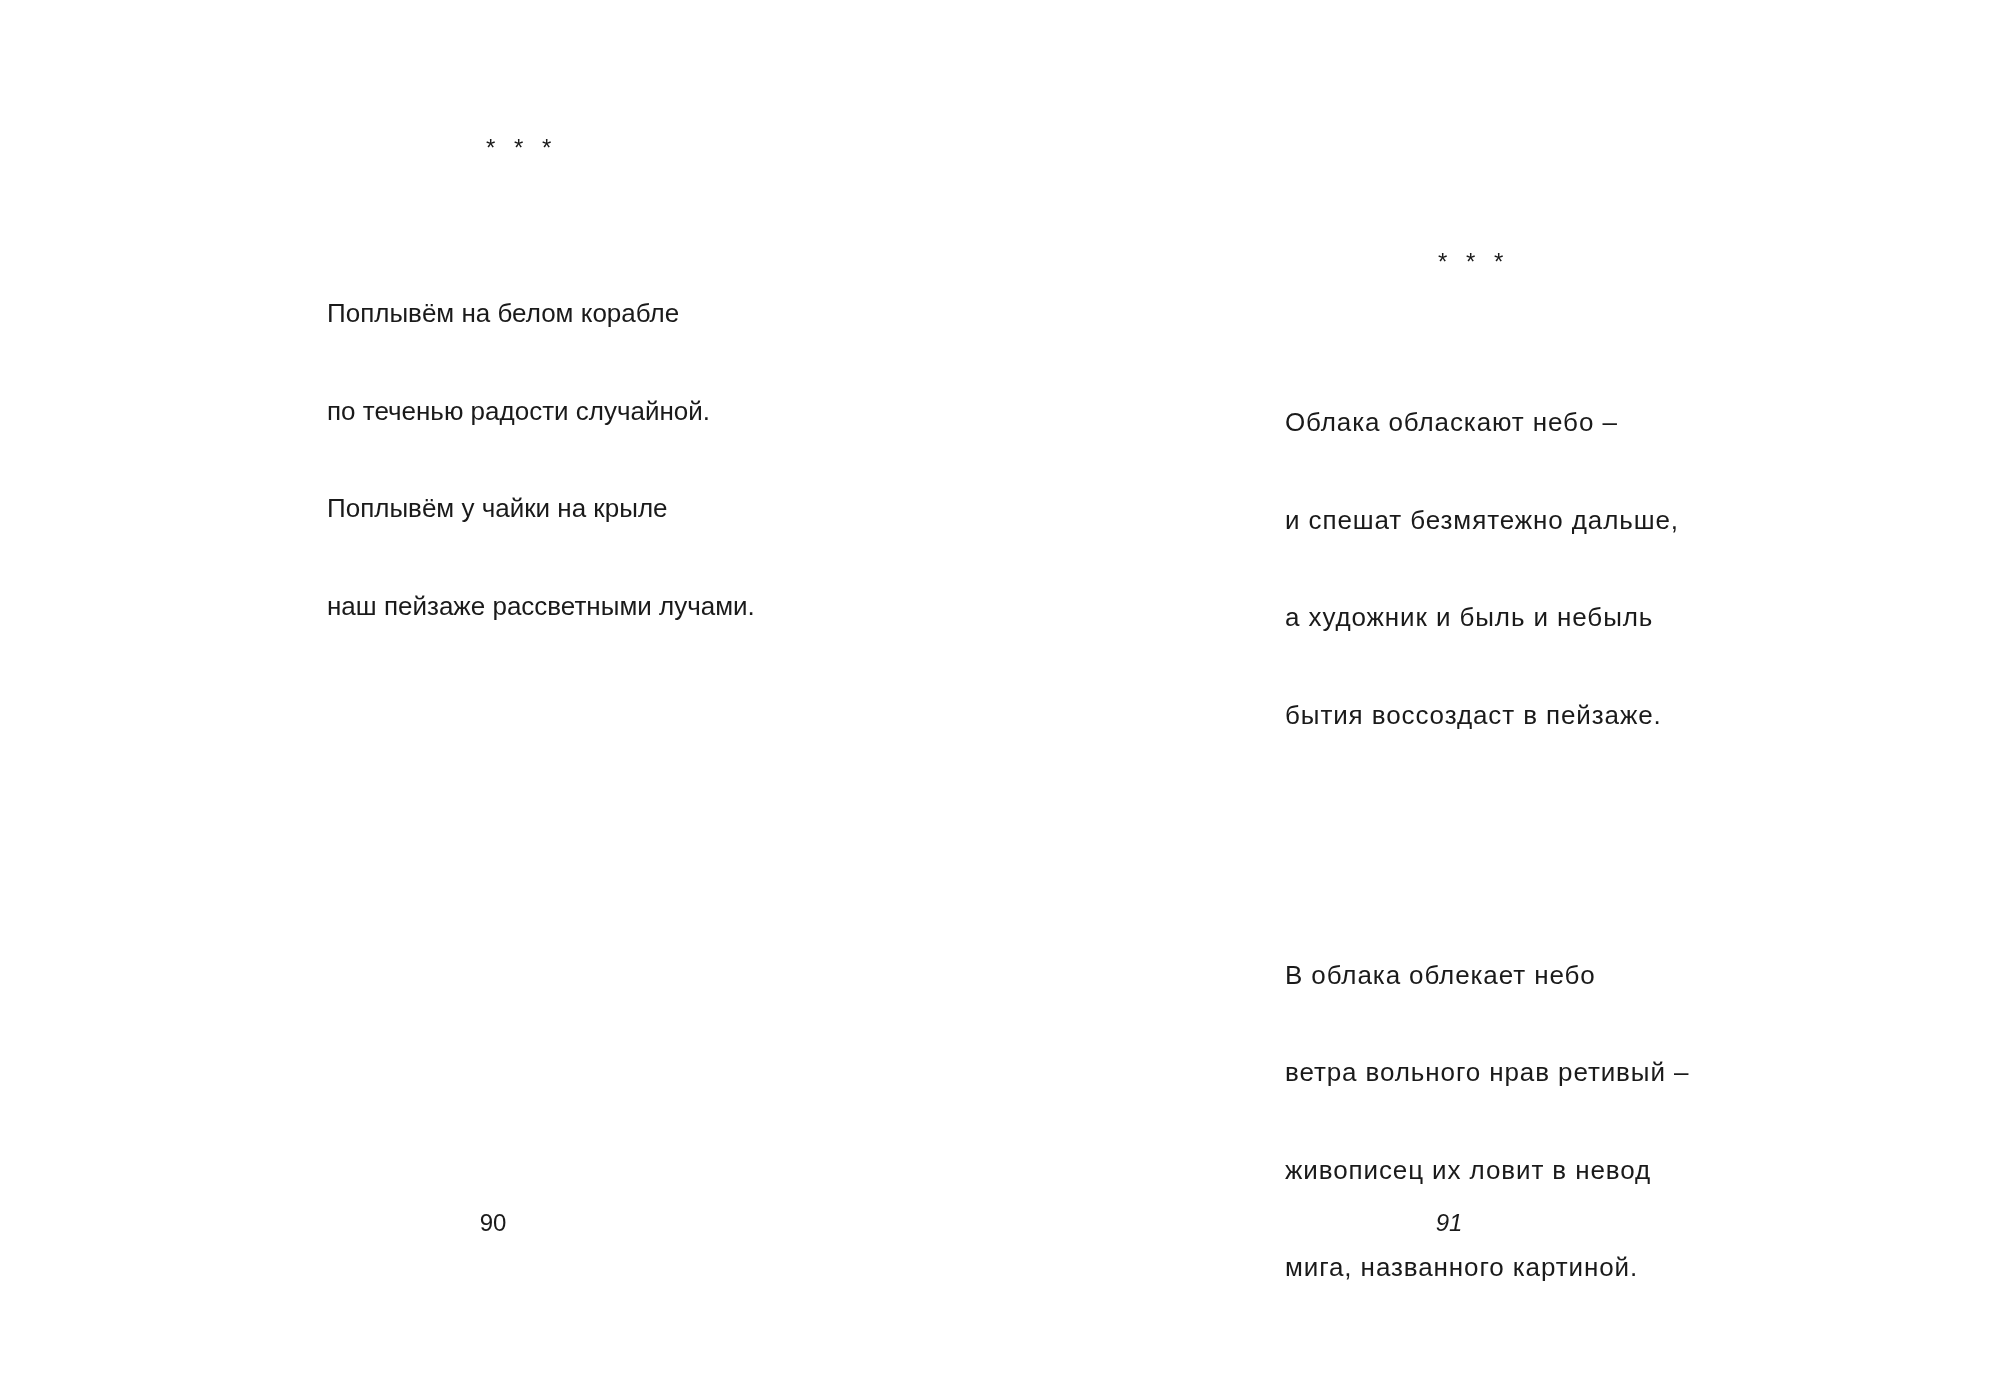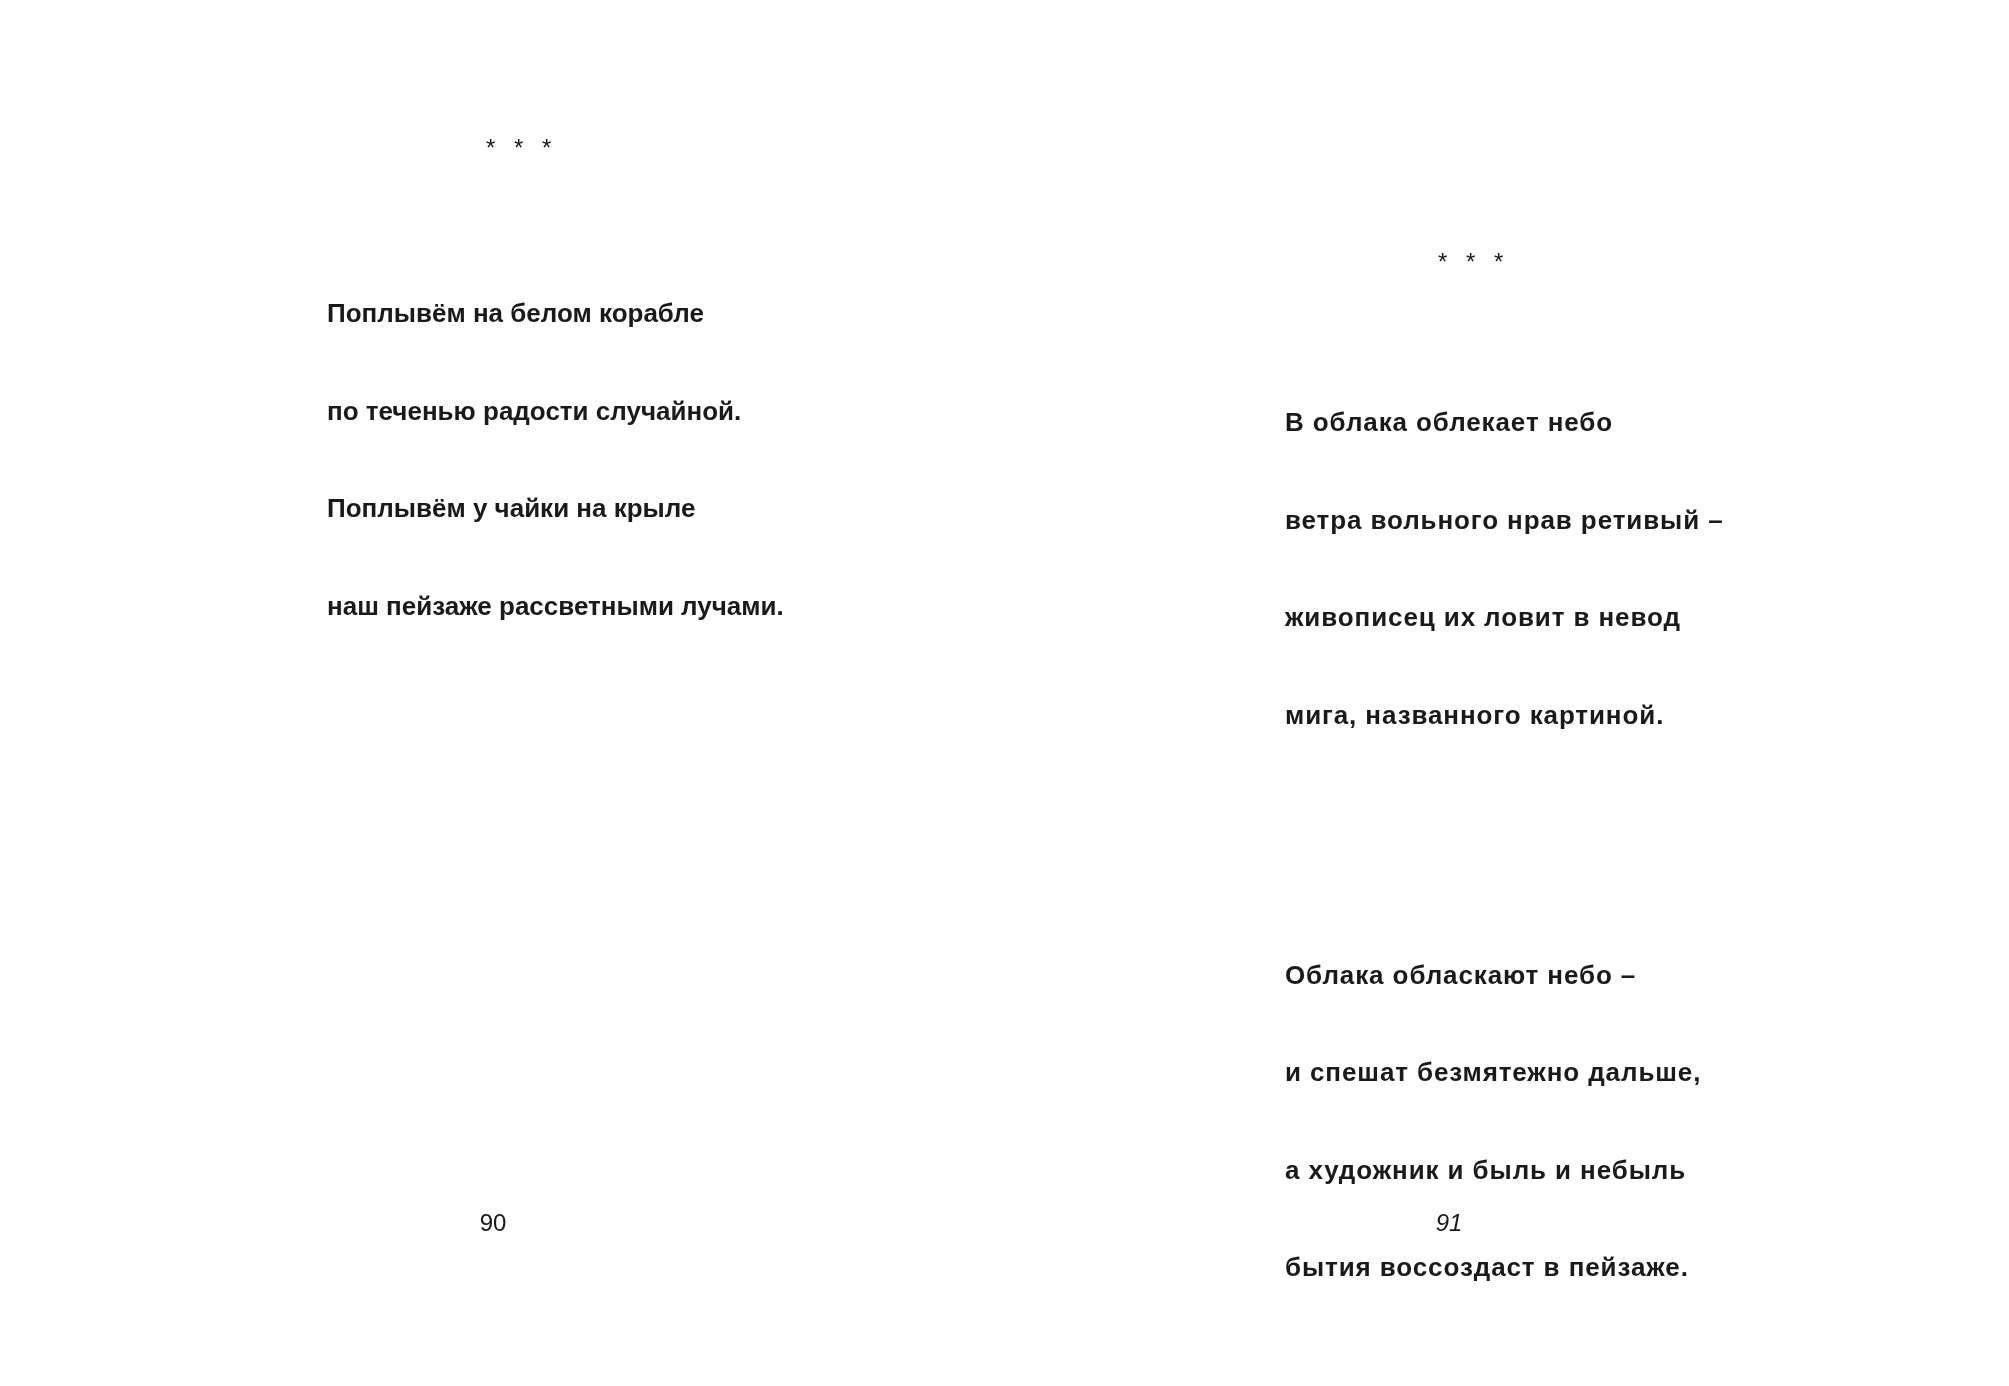"Поплывём на белом корабле" .poem .line { font-weight: bold -> none }
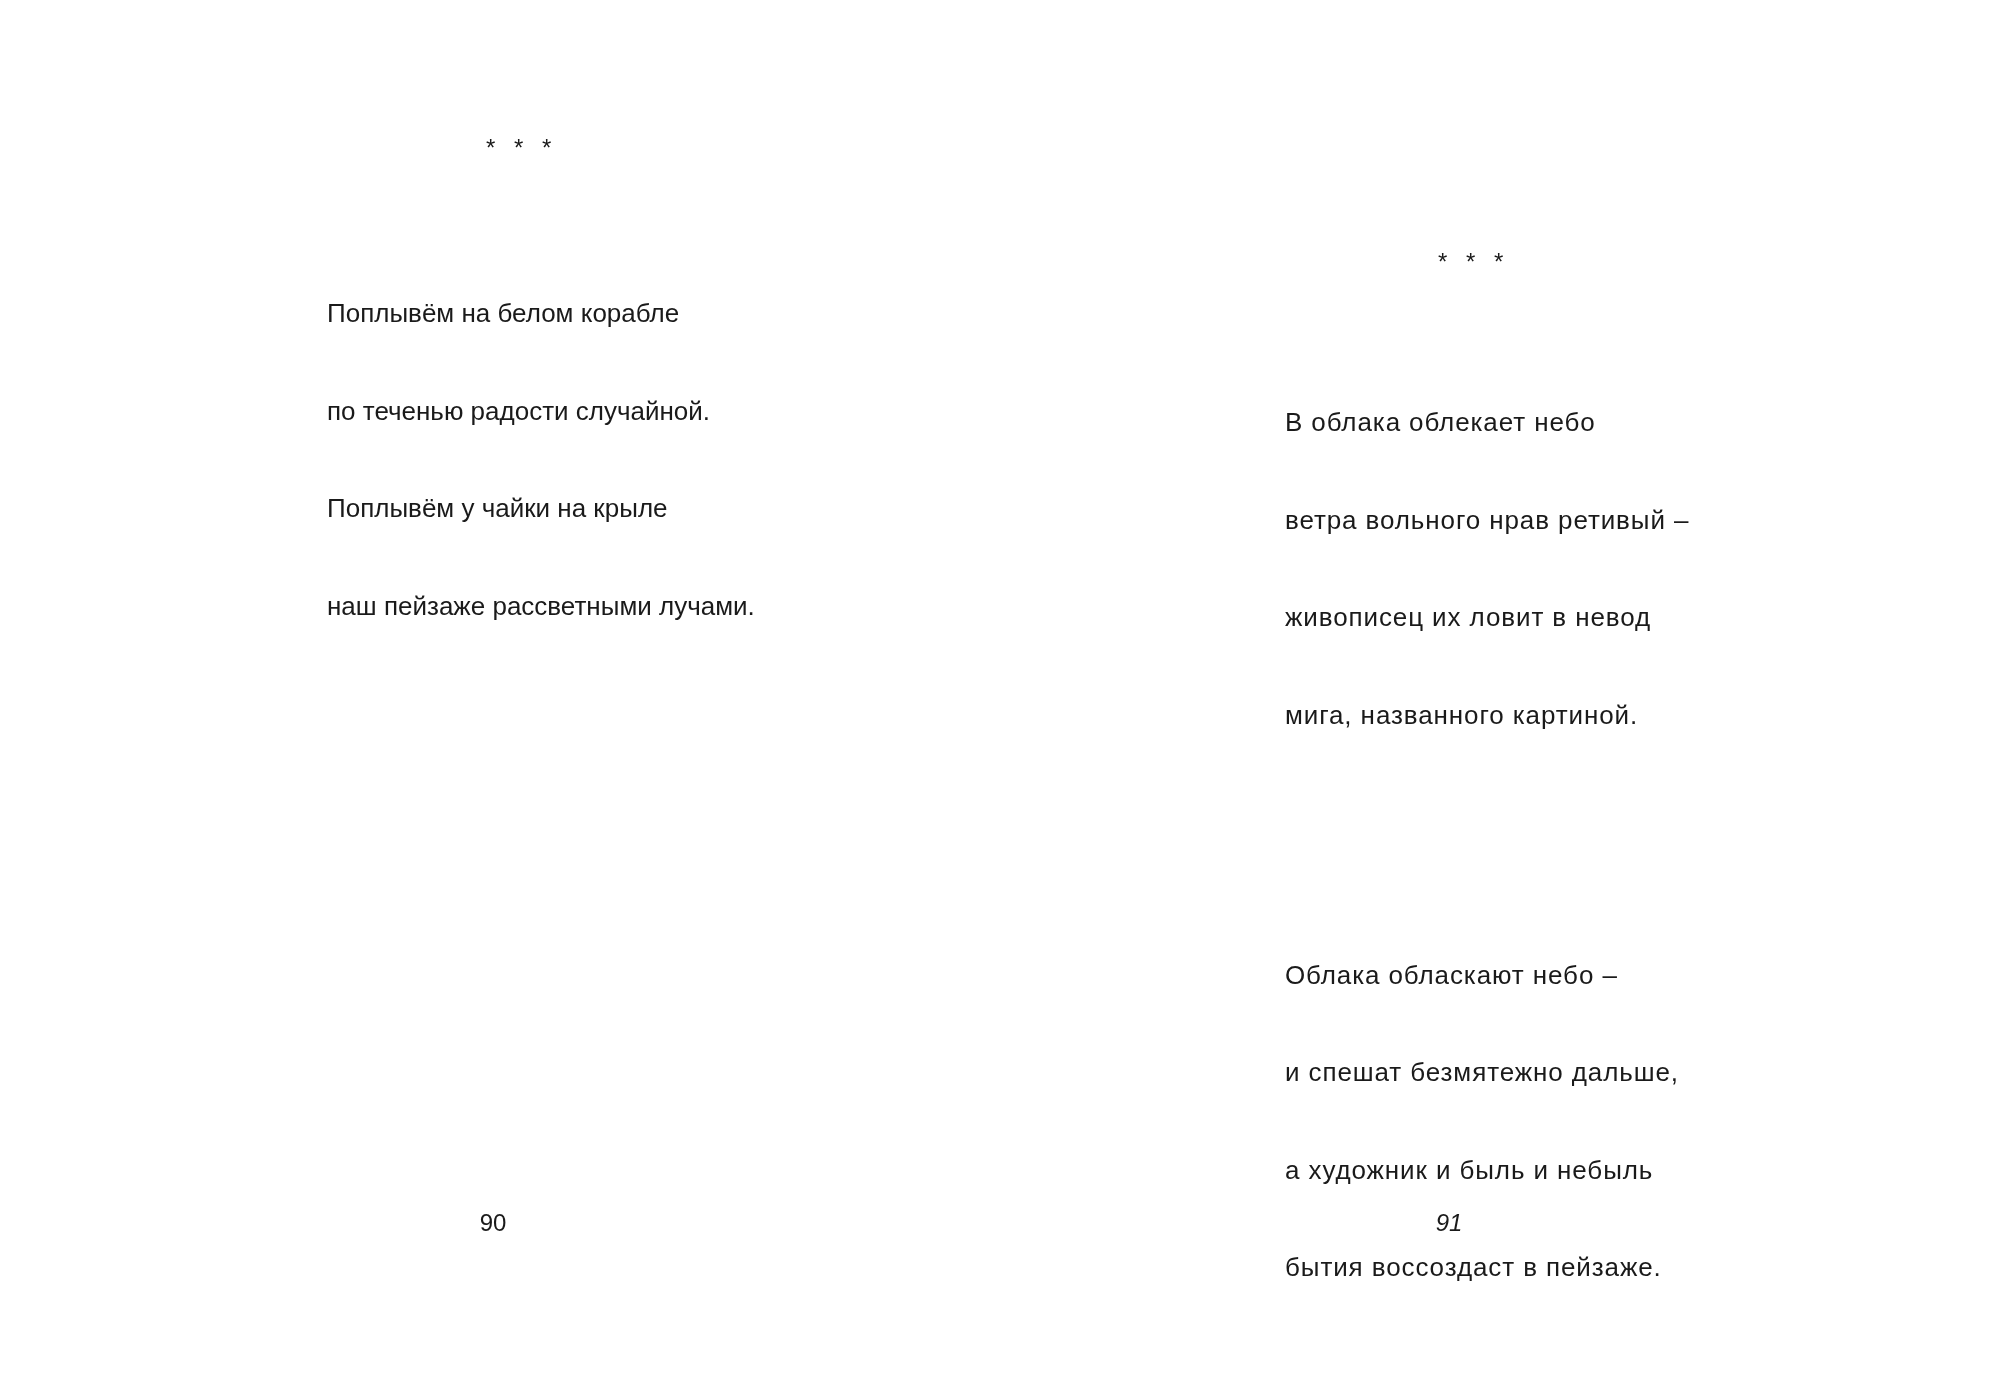"В облака облекает небо" div.stanza { order: before "Облака обласкают небо –" -> after "Облака обласкают небо –" }
